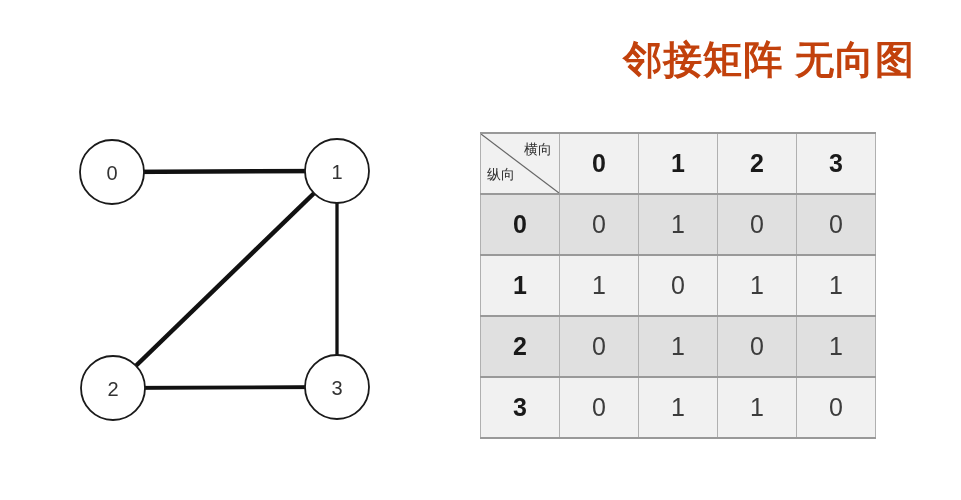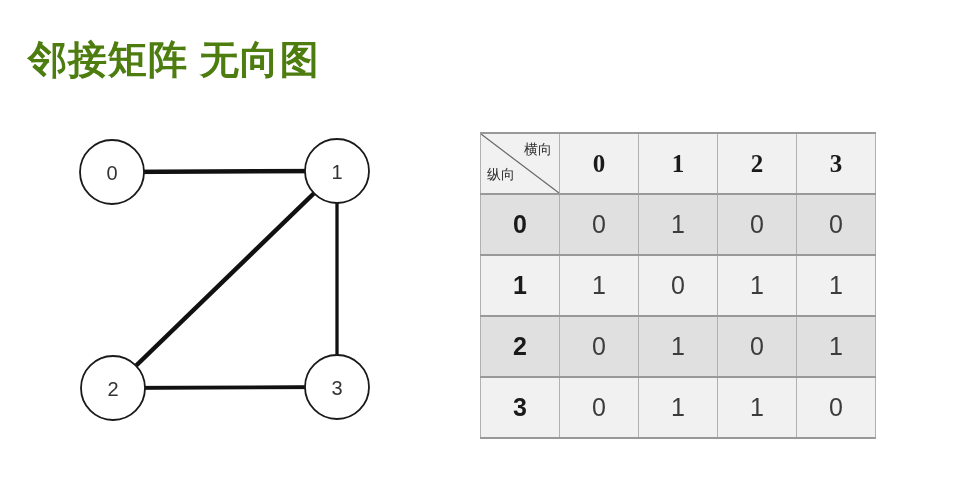"邻接矩阵 无向图" .title { color: #4d7c0f -> #c2410c; text-align: left -> right }
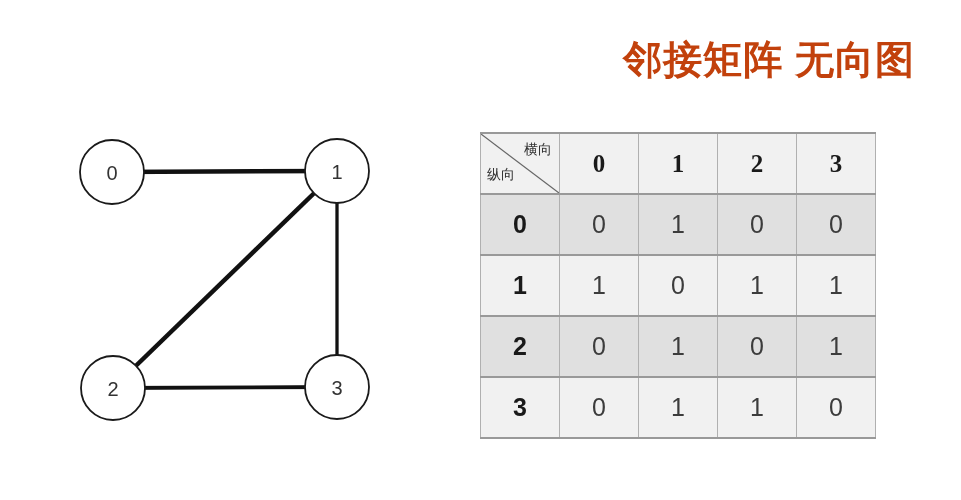"横向" .matrix thead th { font-family: Liberation Serif, serif -> none }
